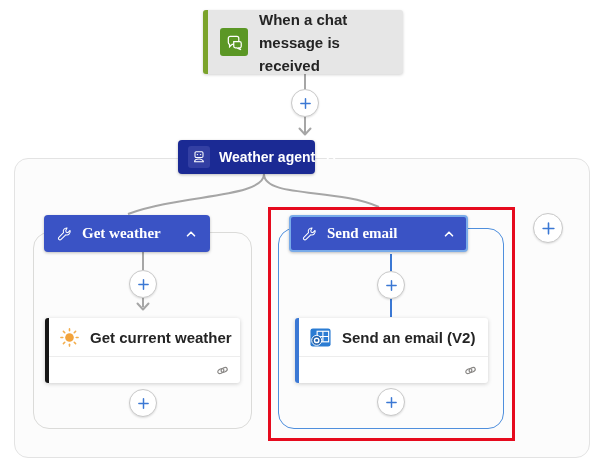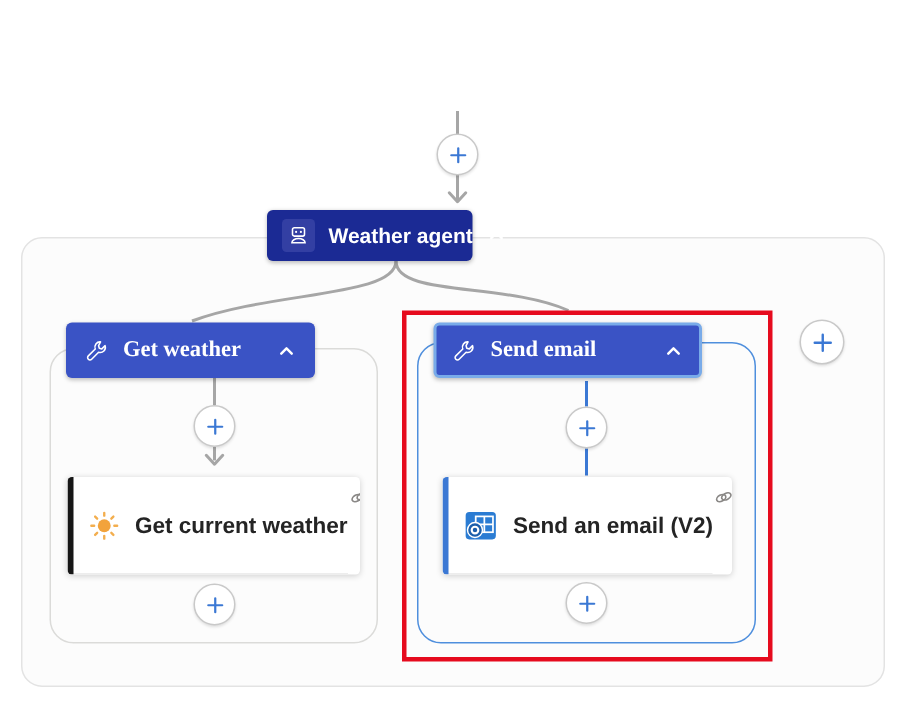"When a chat message is" div.trigger-card { html: none -> <div> <div></div> <div> <svg> <path></path> <path></path> </svg> </div> <div>When a chat message is received</div> </div> }
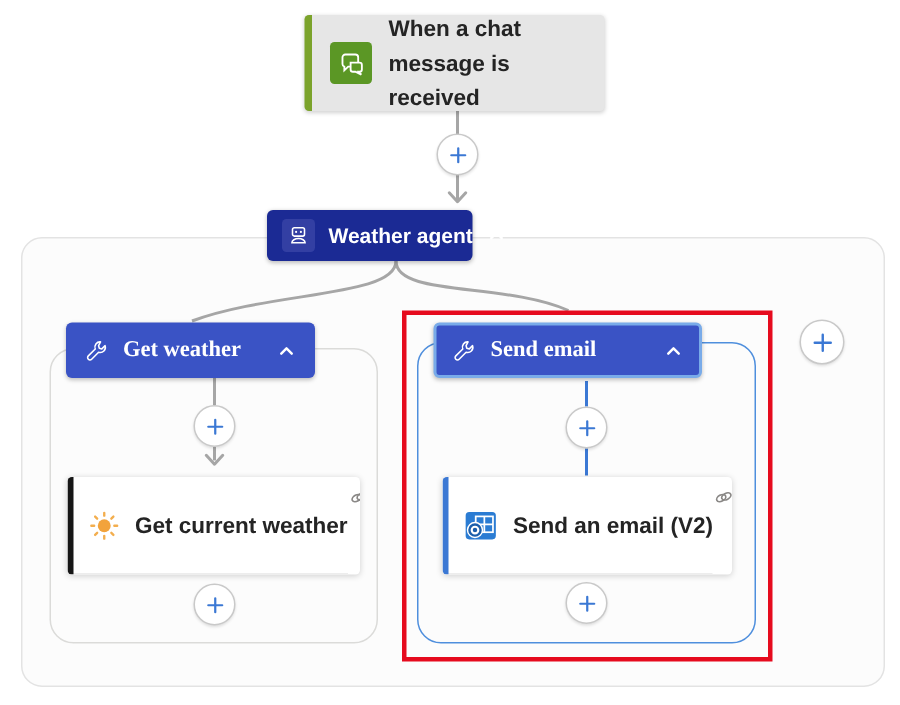"Get current weather" .action-card { flex-direction: row -> column }
